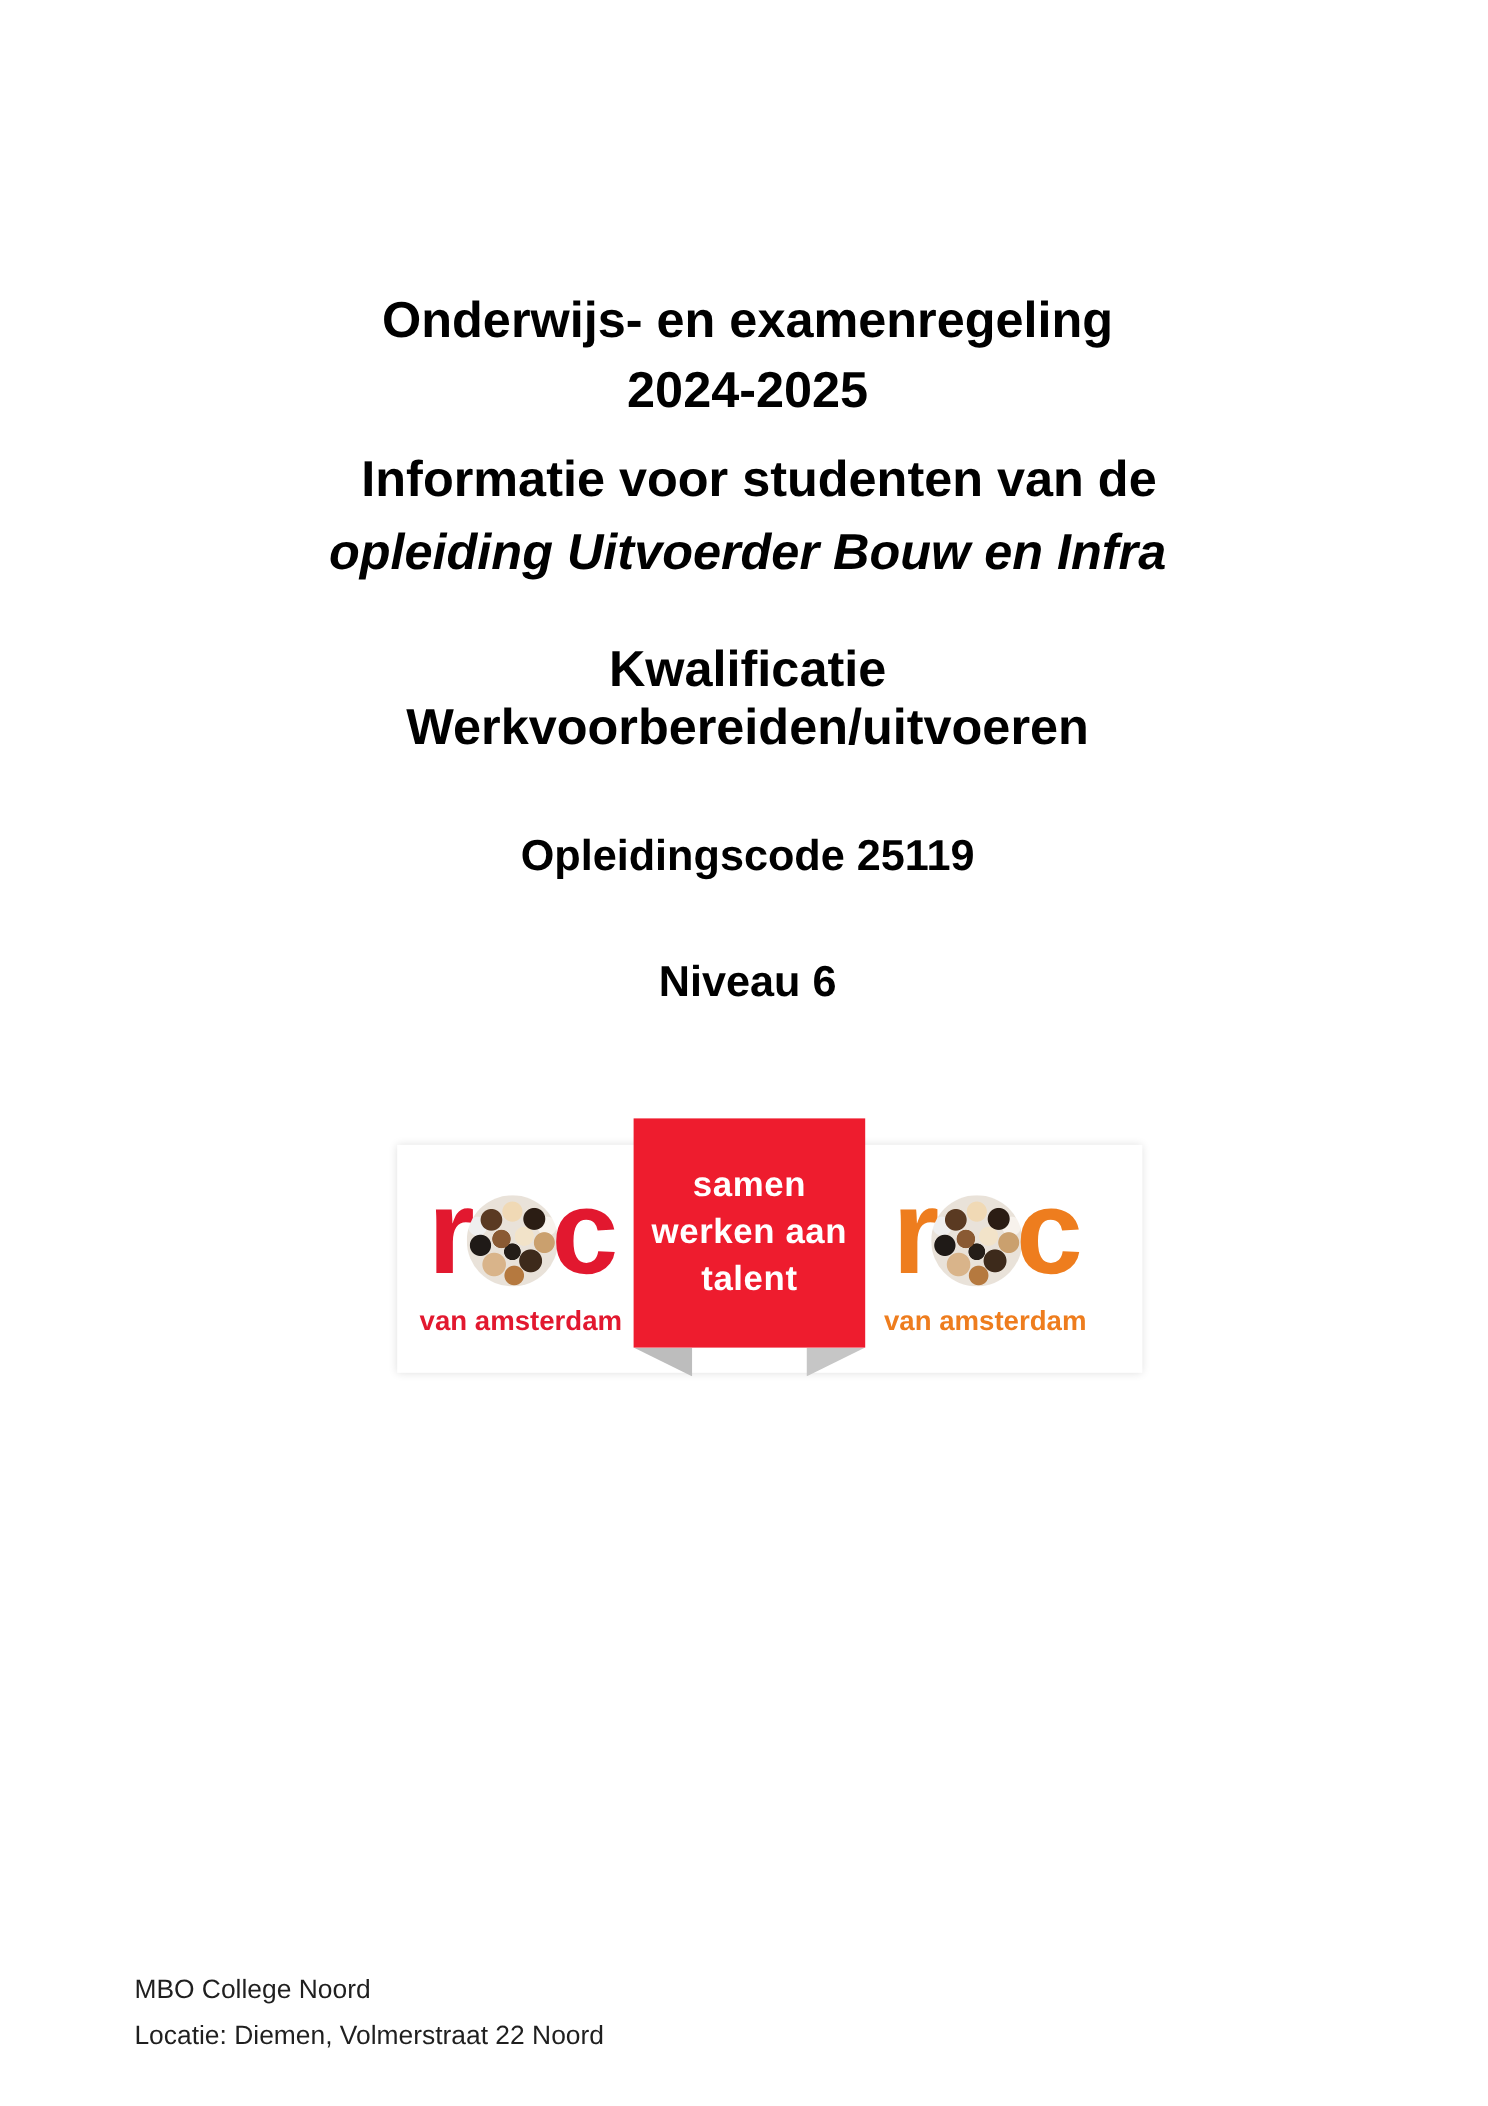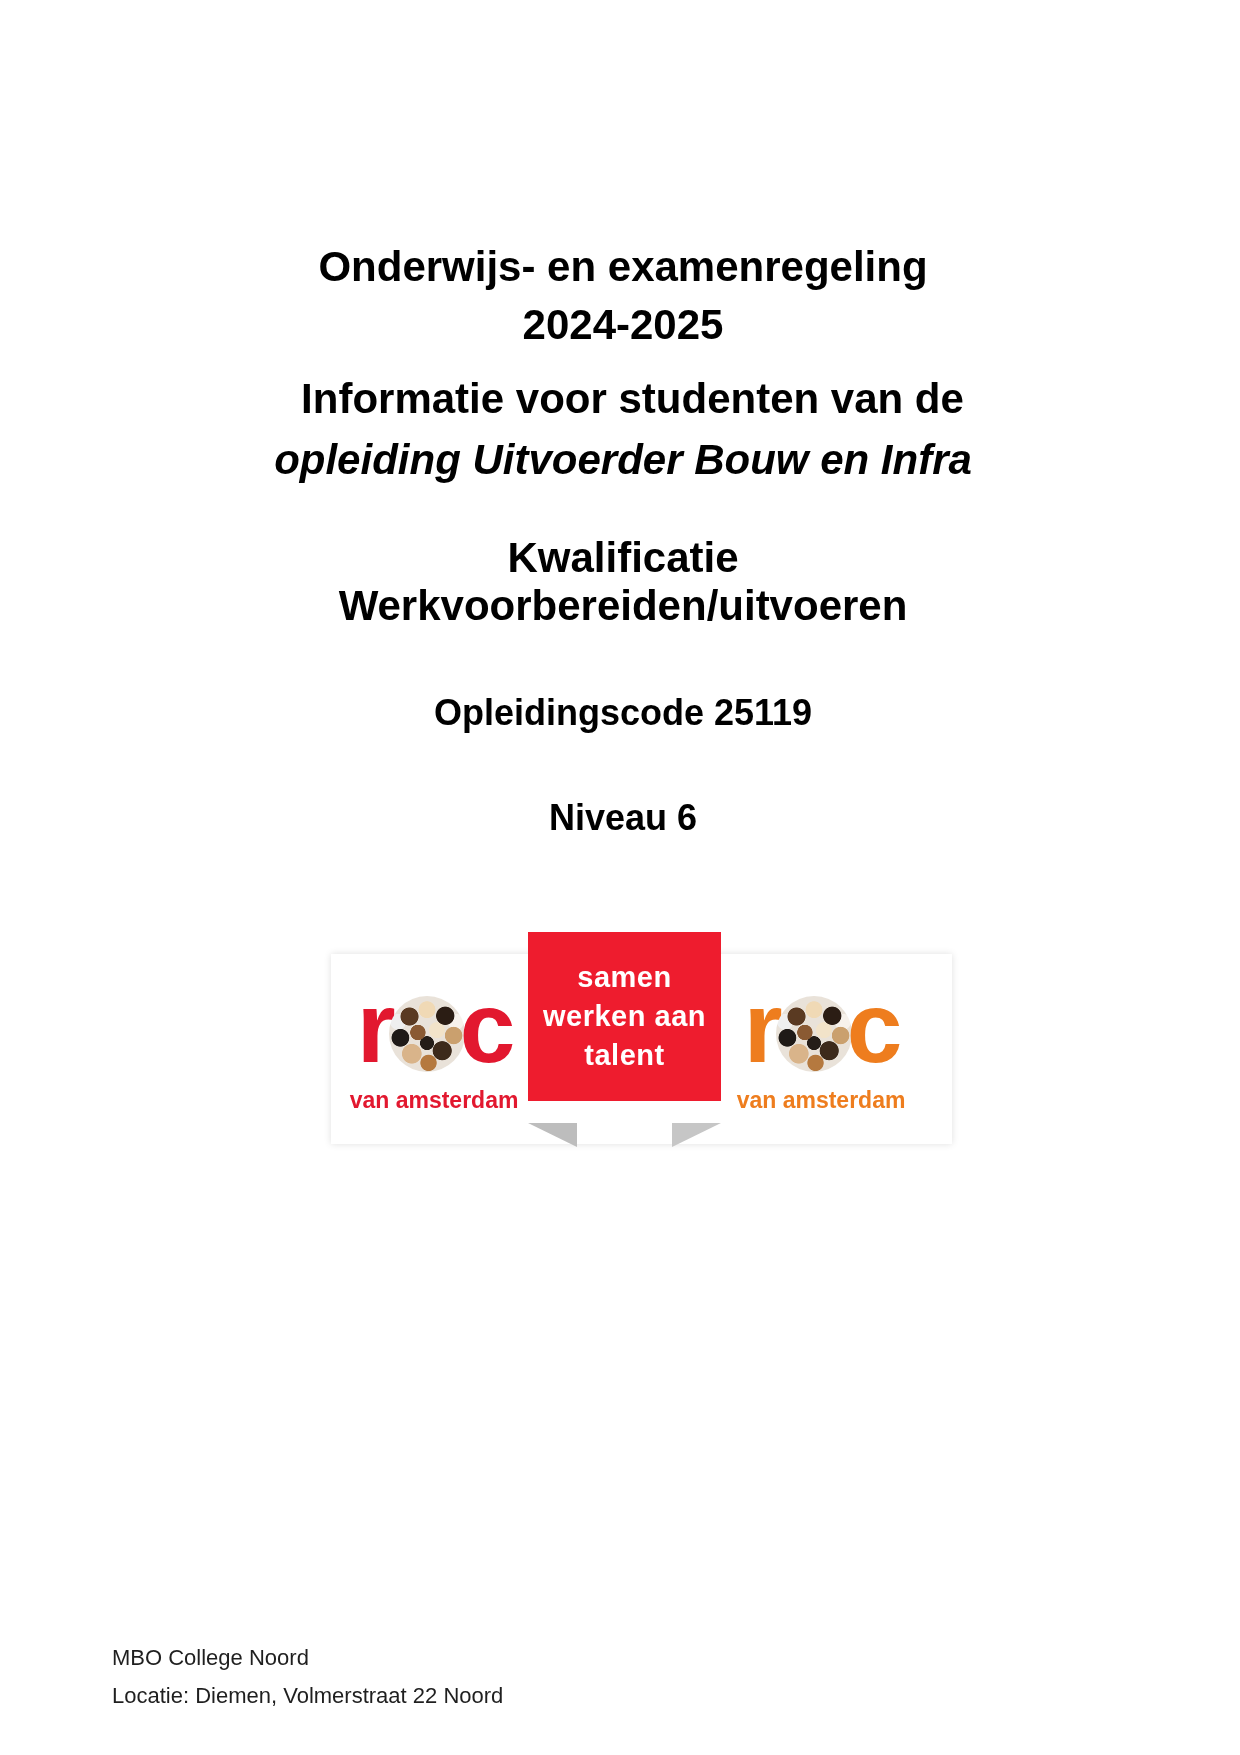"samen" .tag-block { height: 169px -> 191px }
